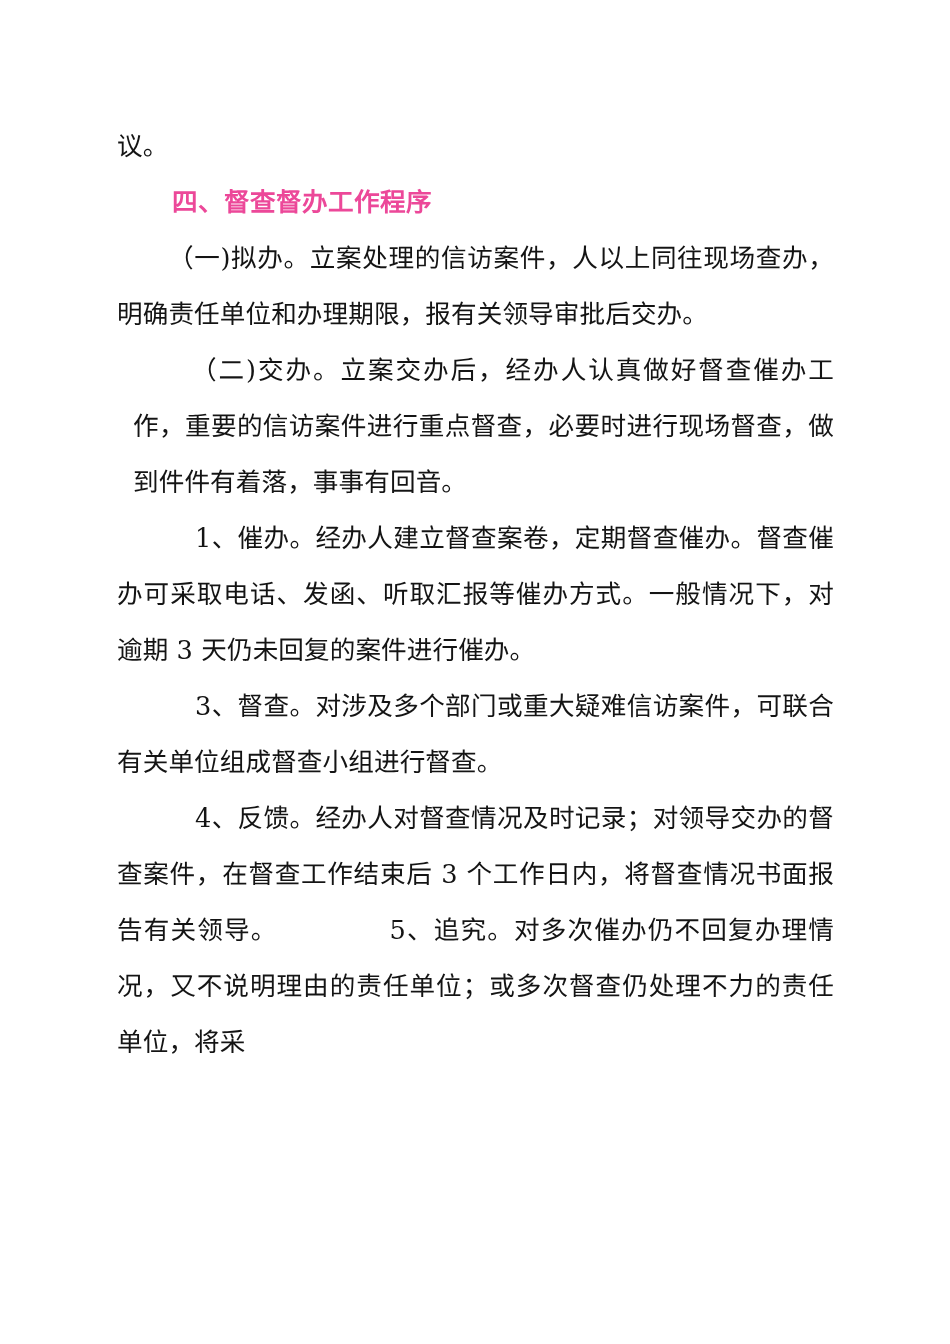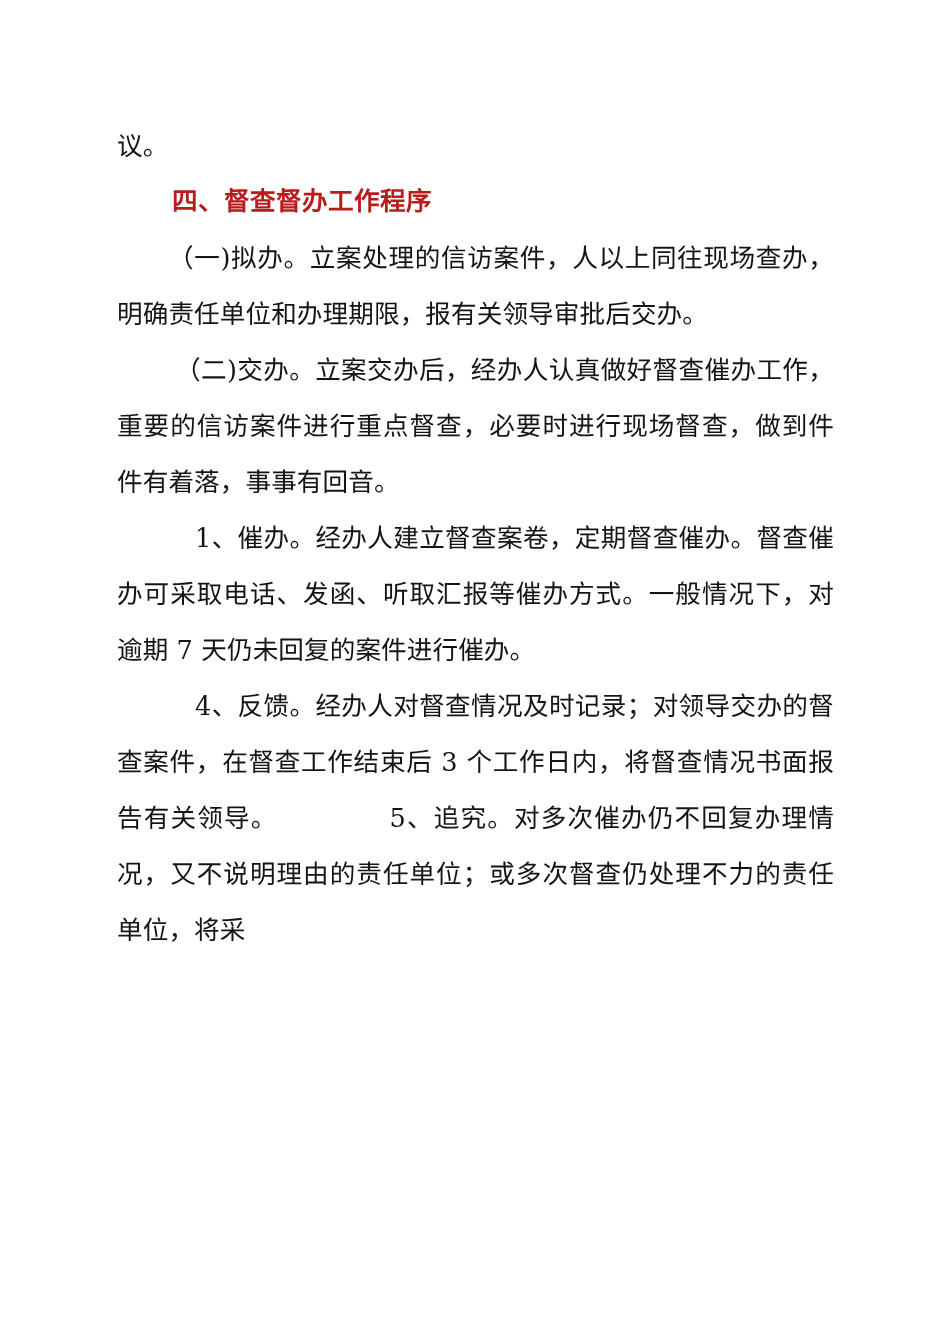"四、督查督办工作程序" h2.heading { color: #b91c1c -> #ec4899; font-family: Liberation Serif, serif -> Liberation Sans, sans-serif }
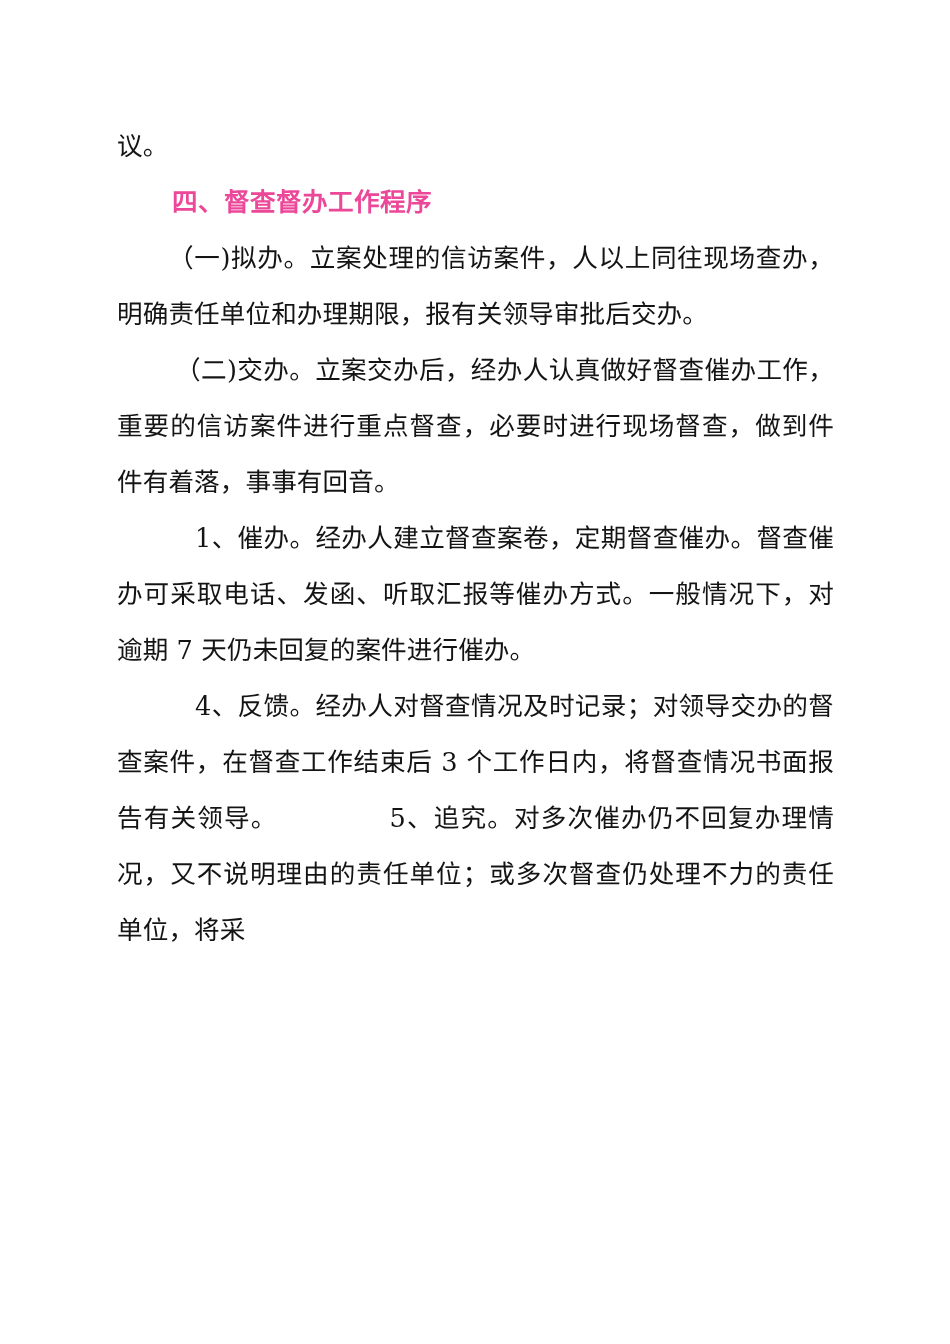"（二)交办。立案交办后，经办人认真做好督查催办工作，重要的信访案件进行重点督查，" p.ind2b { margin-left: none -> 16px }
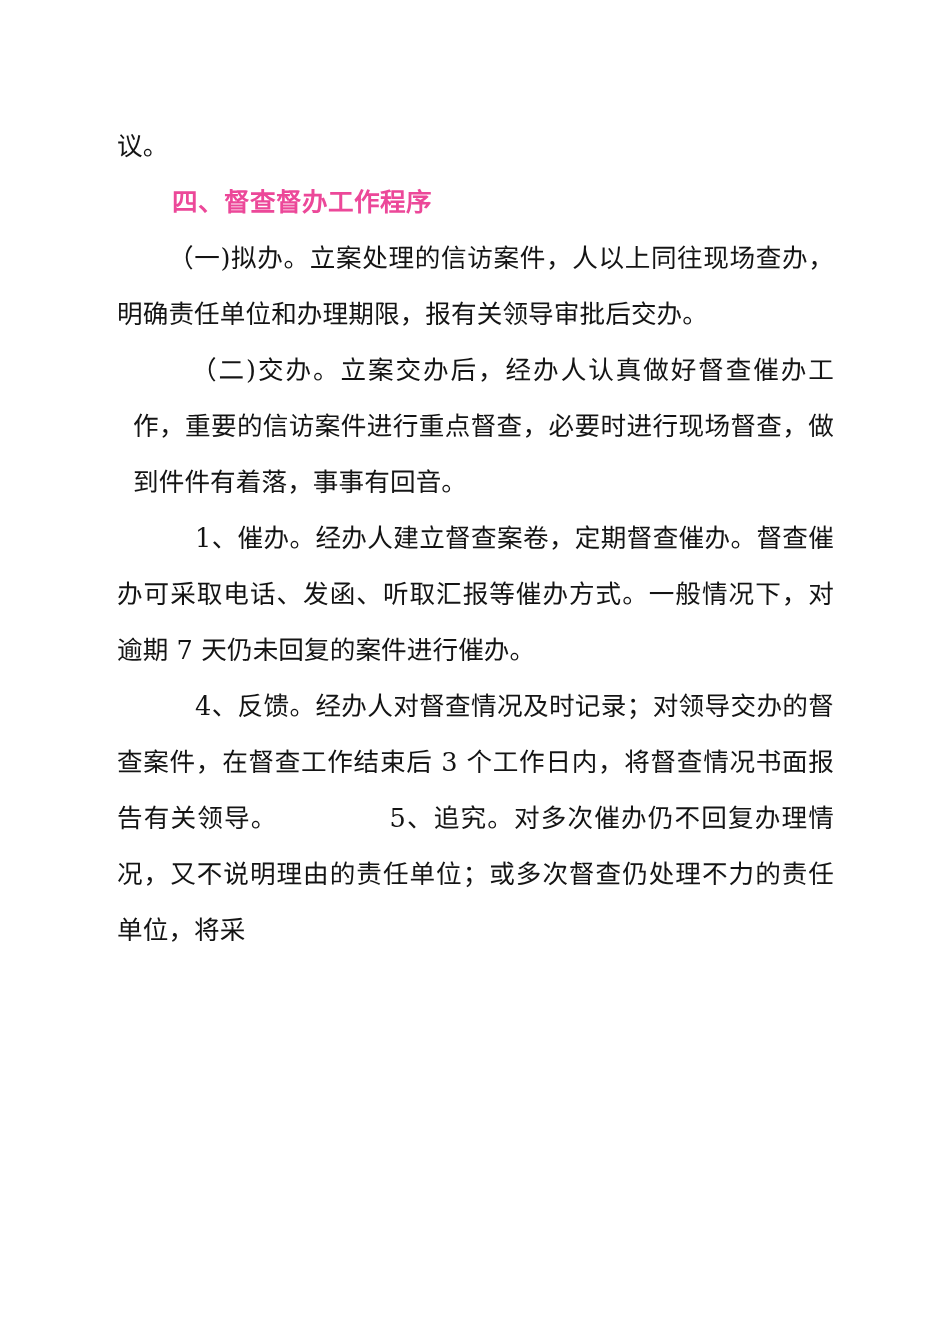"1、催办。经办人建立督查案卷，定期督查催办。督查催办可采取电话、发函、听取汇报等" p.para { text: 7 -> 3 }
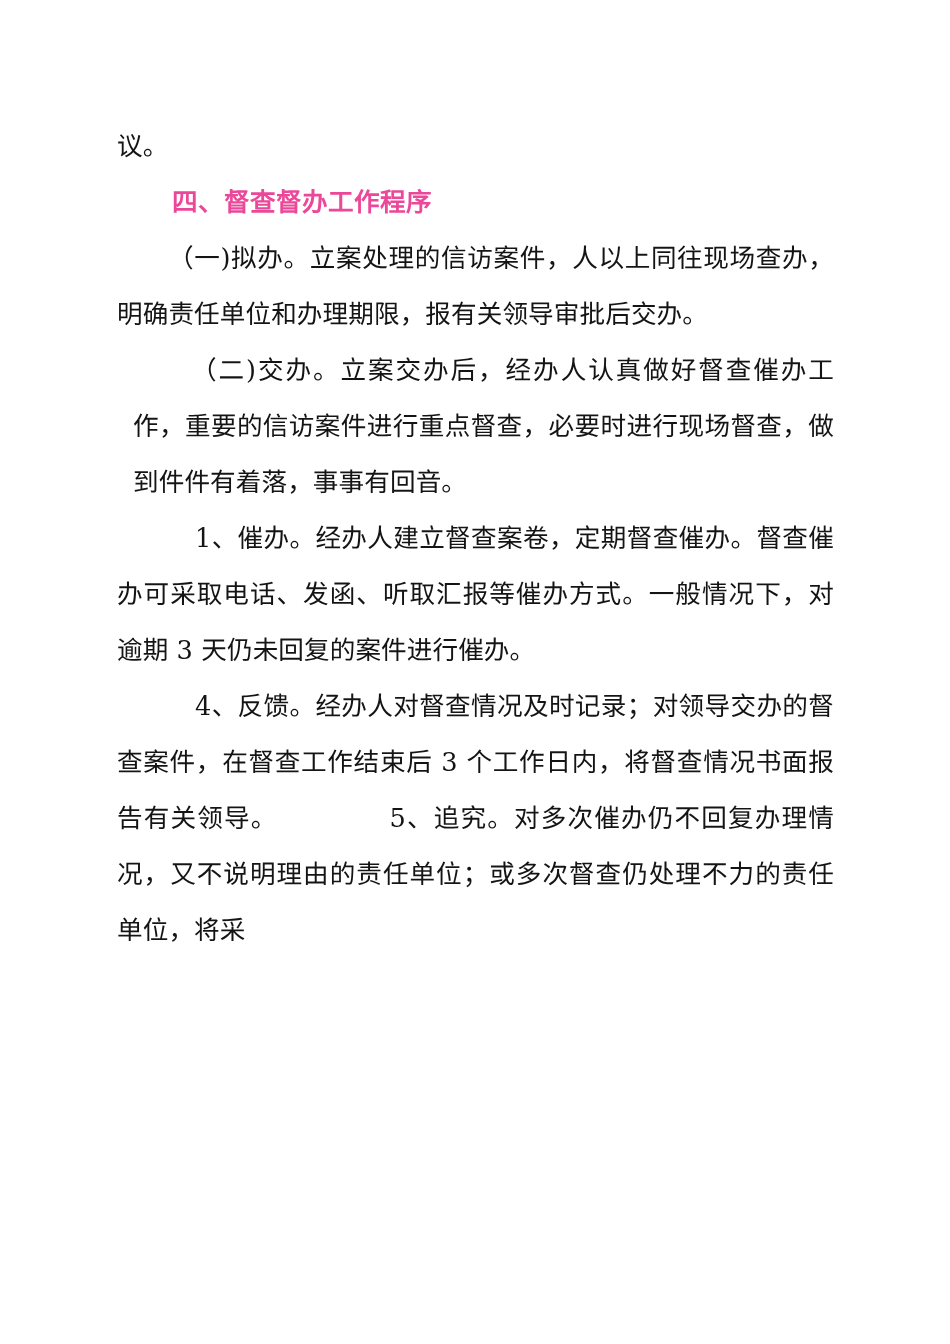"3、督查。对涉及多个部门或重大疑难信访案件，可联合有关单位组成督查小组进行督查。" p.para { html: none -> <p>3、督查。对涉及多个部门或重大疑难信访案件，可联合有关单位组成督查小组进行督查。</p> }
